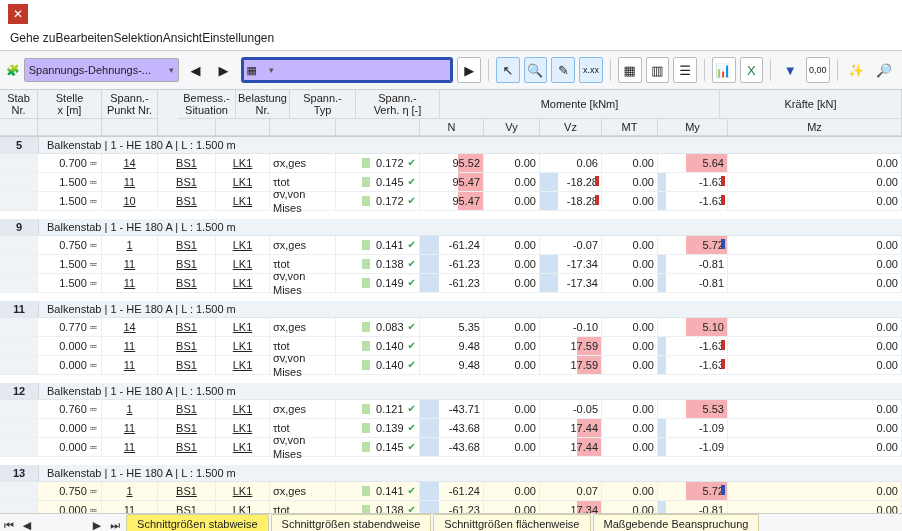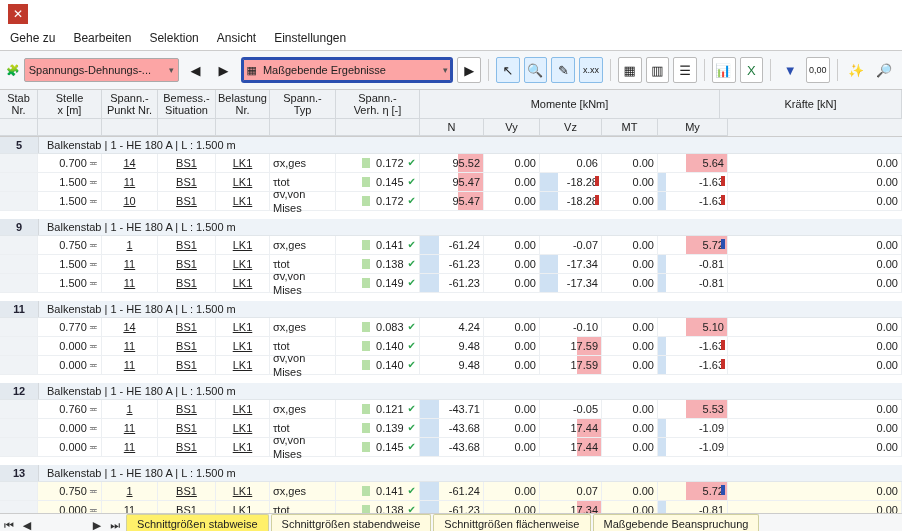"Gehe zu" .menubar { gap: 18px -> none }
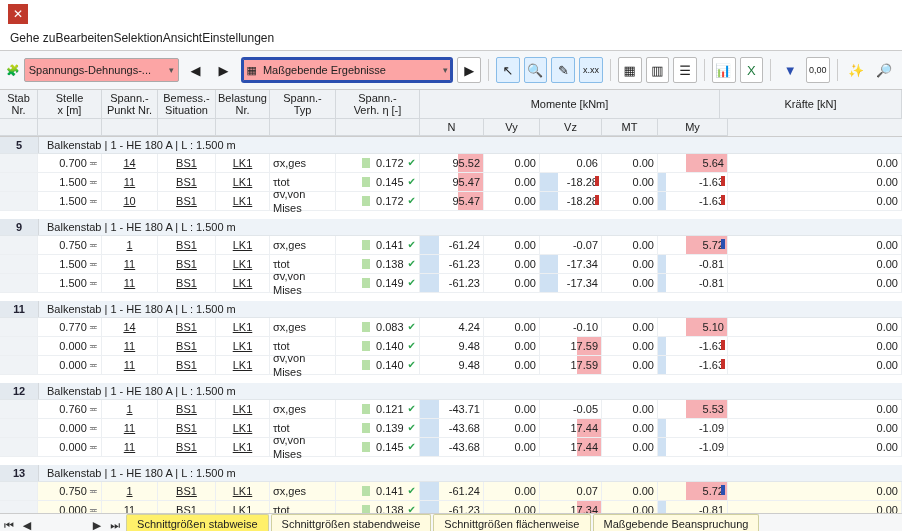"Spannungs-Dehnungs-..." .combo { background: #fca5a5 -> #c4b5fd }
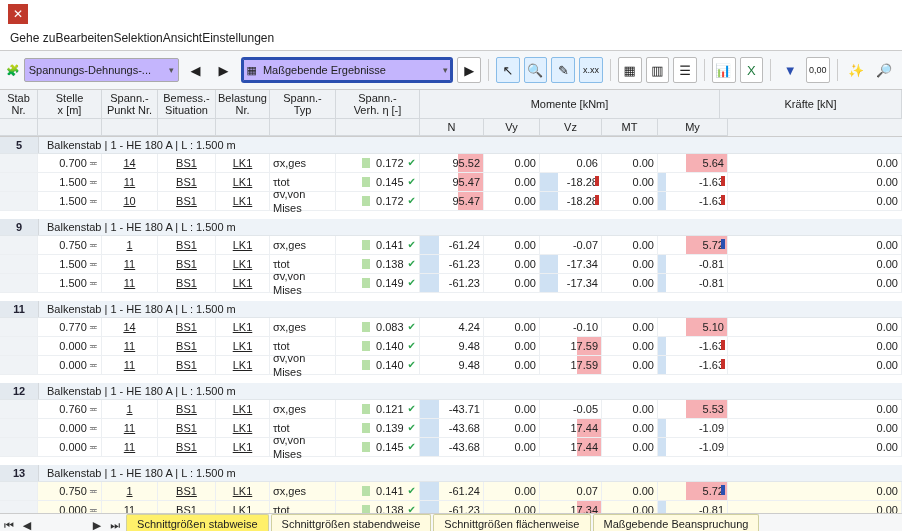"Maßgebende Ergebnisse" span.lbl { html: <span>Maßgebende Ergebnisse</span> -> none }
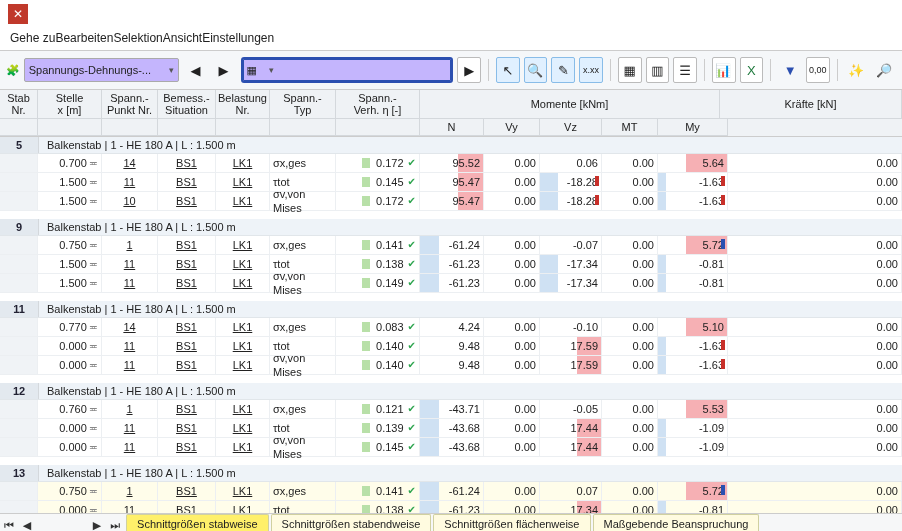"Bemess.-" div.hcell { margin-left: none -> 20px }
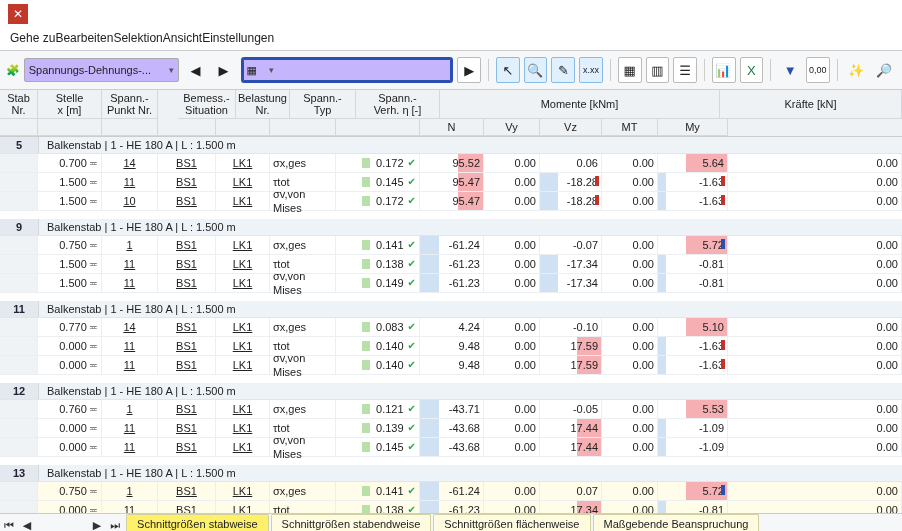"Mz" div.hcell { html: none -> <div>Mz</div> }
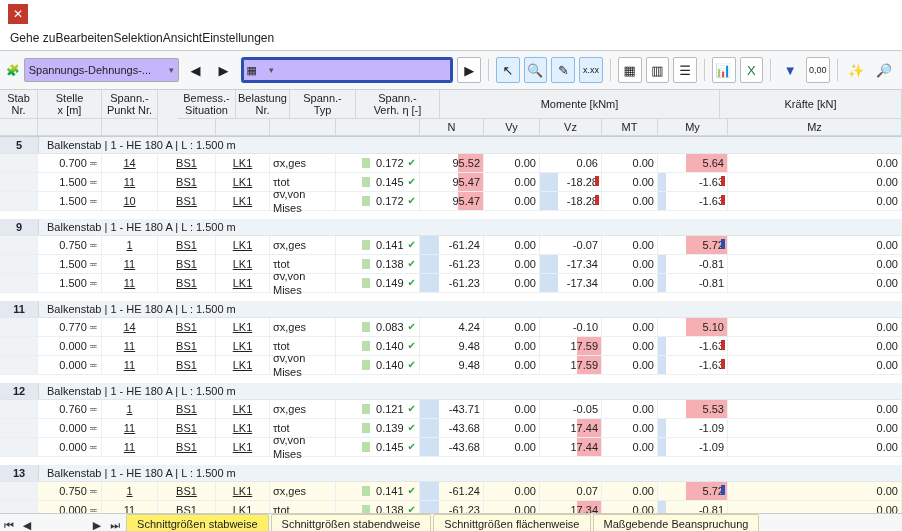"4.24" div.dcell { text: 4.24 -> 5.35 }
